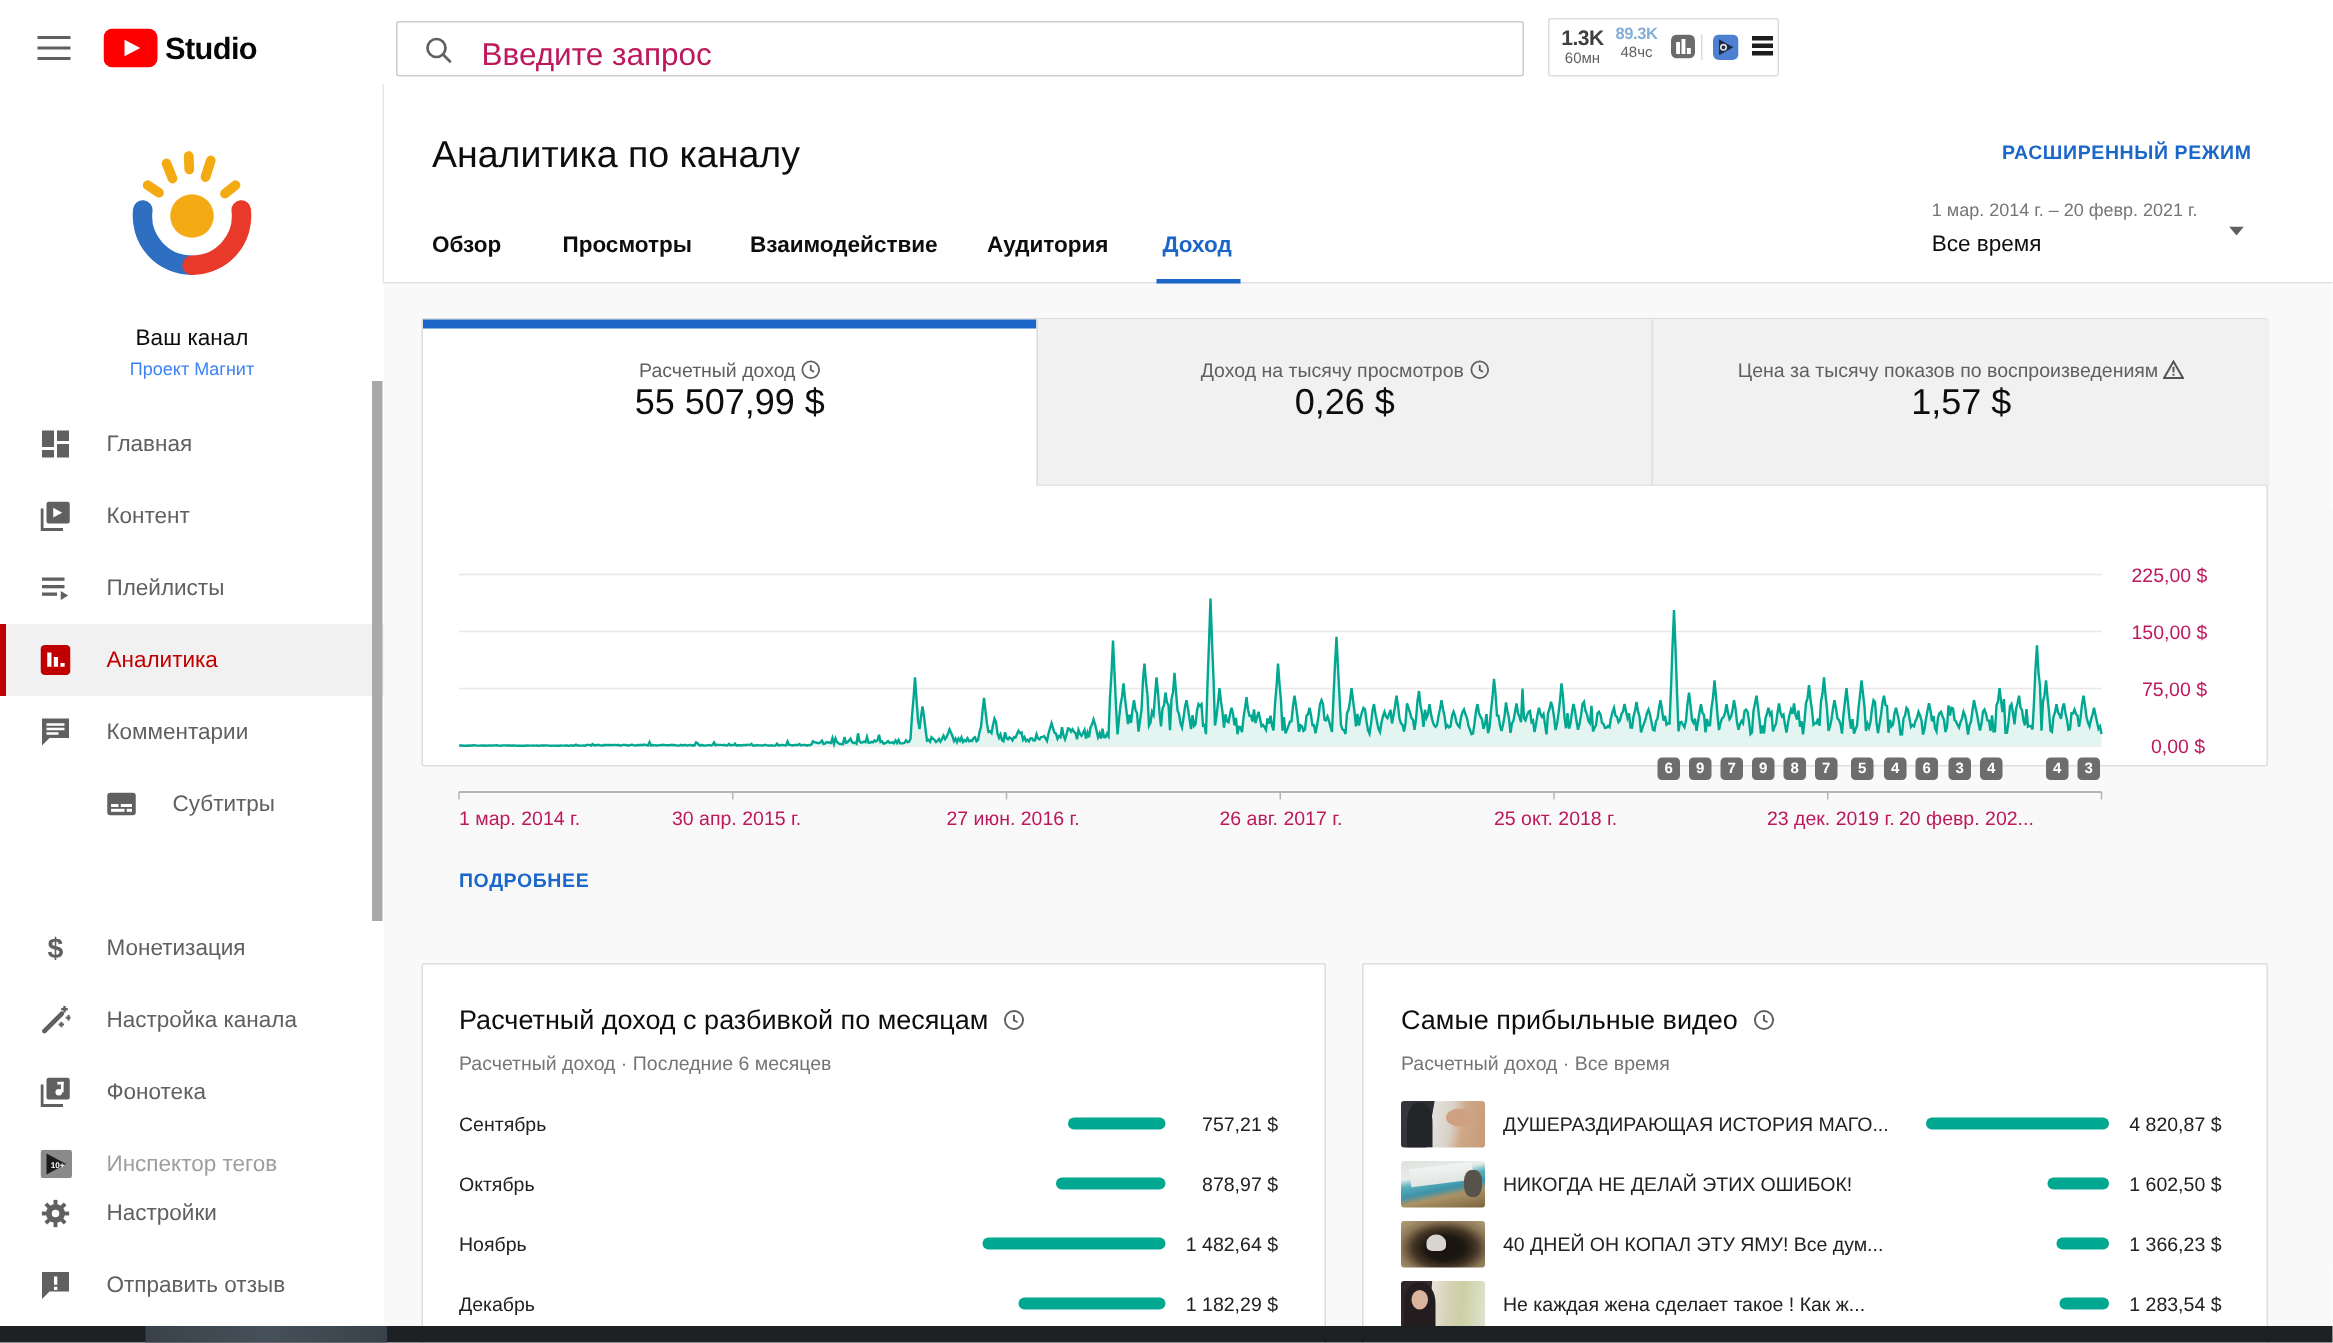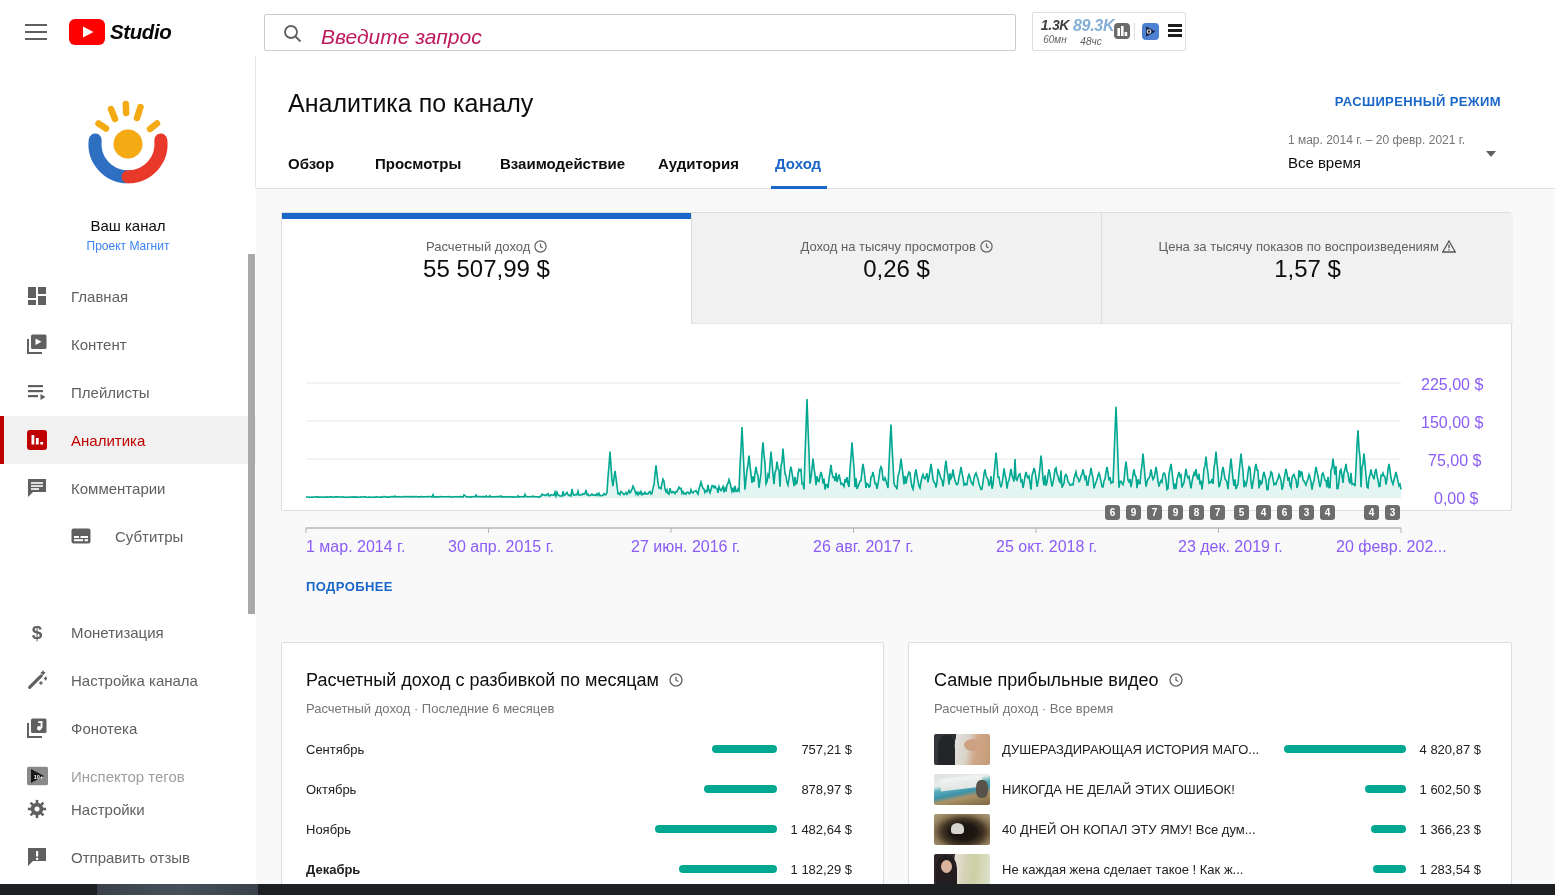"Studio" #topbar { font-style: italic -> none }
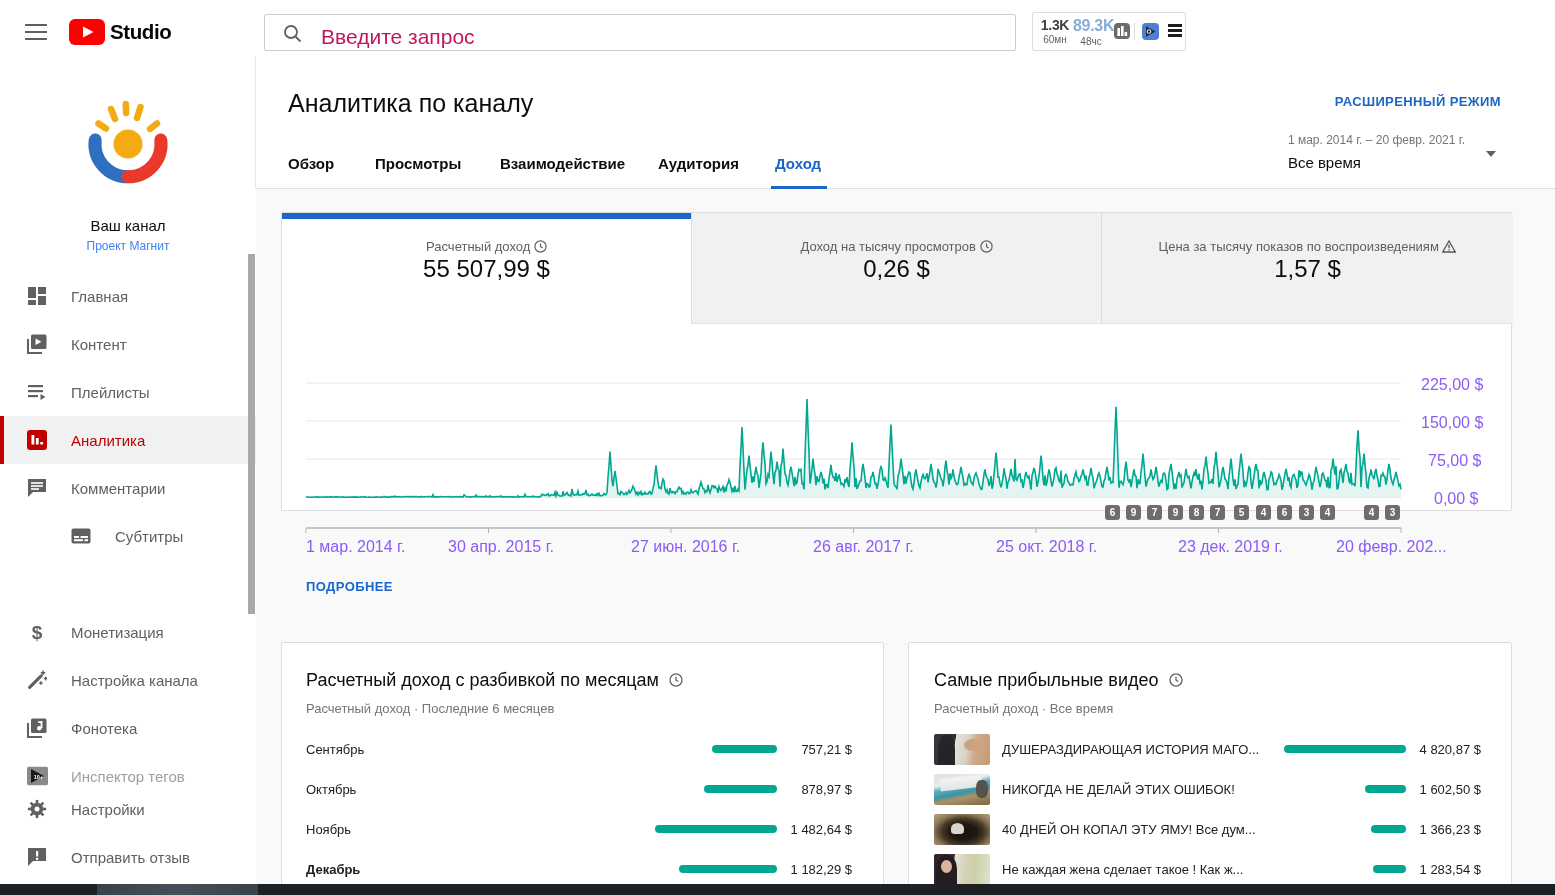"89.3K" div { font-size: 16px -> 11px }
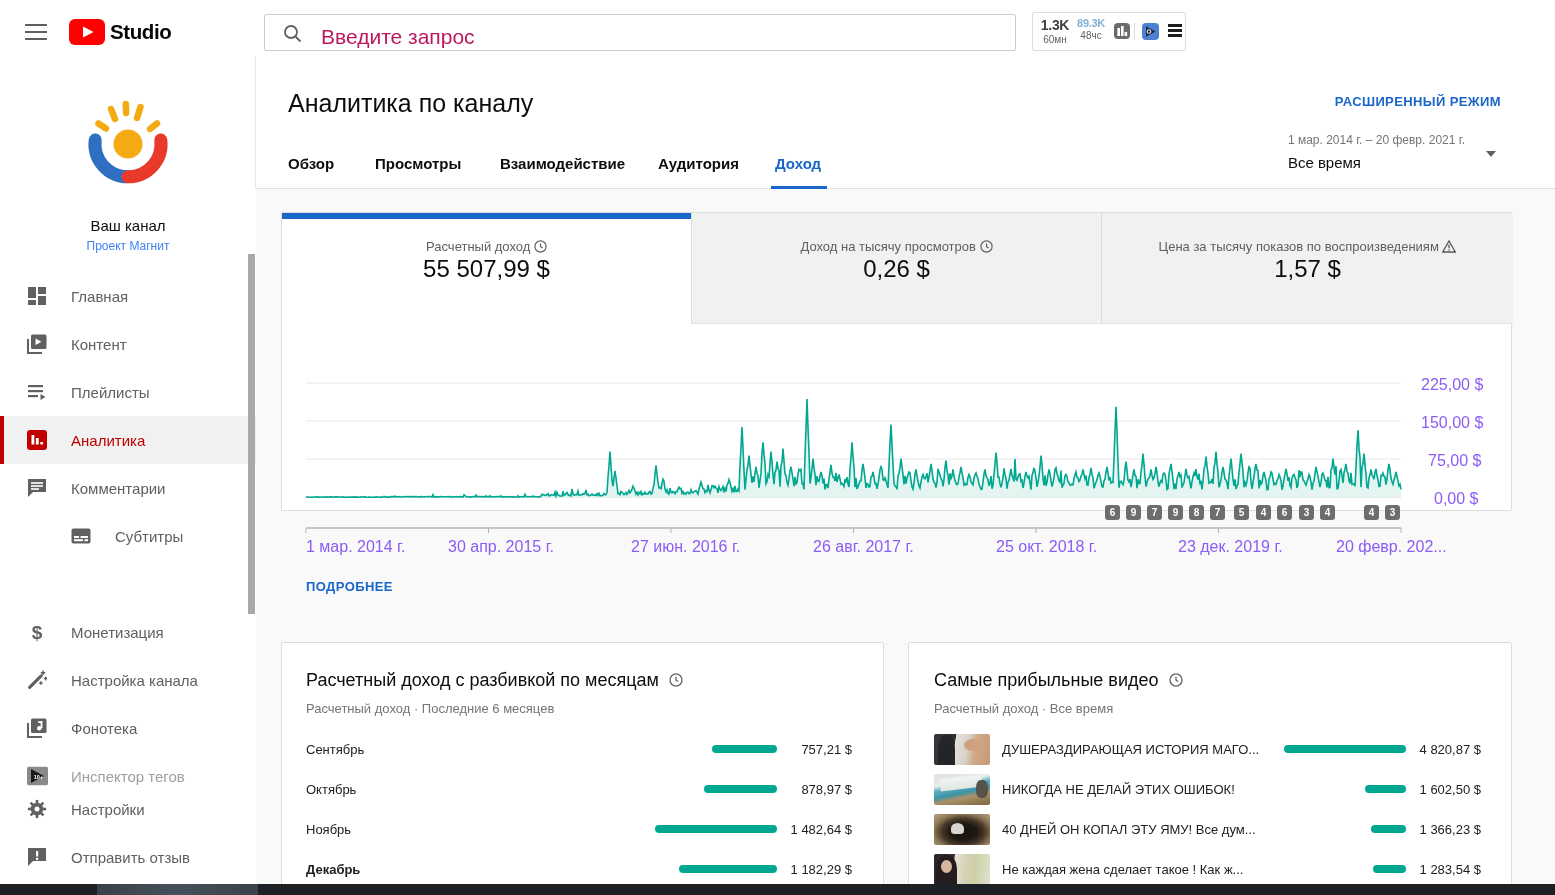"225,00 $" .axlab { color: #8b5cf6 -> #be185d; font-size: 16px -> 13px }
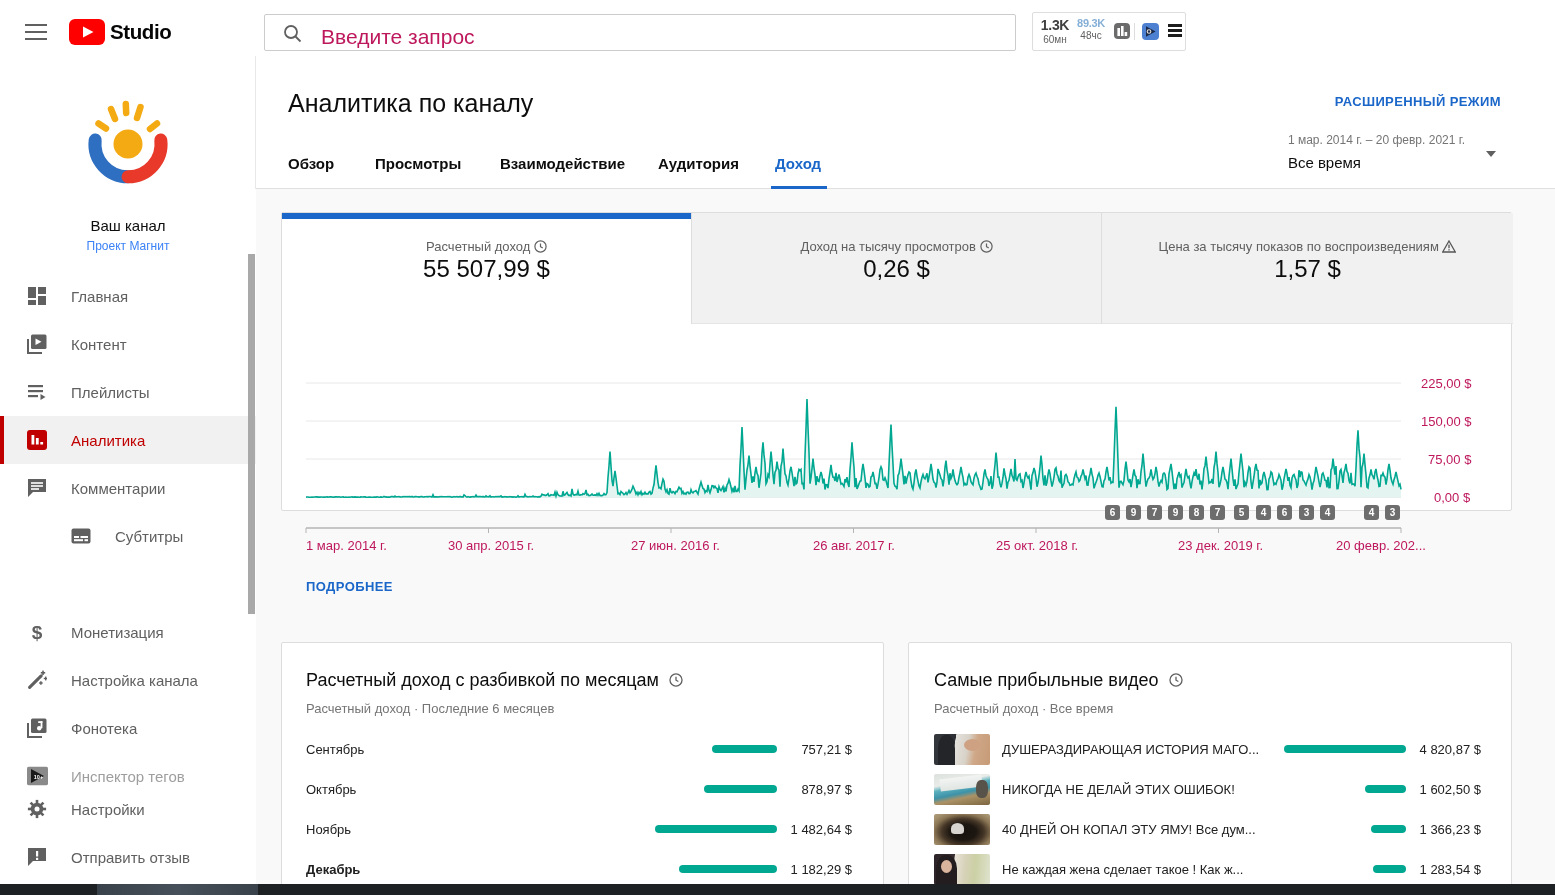"20 февр. 202..." div.axlab { left: 1054px -> 984px }
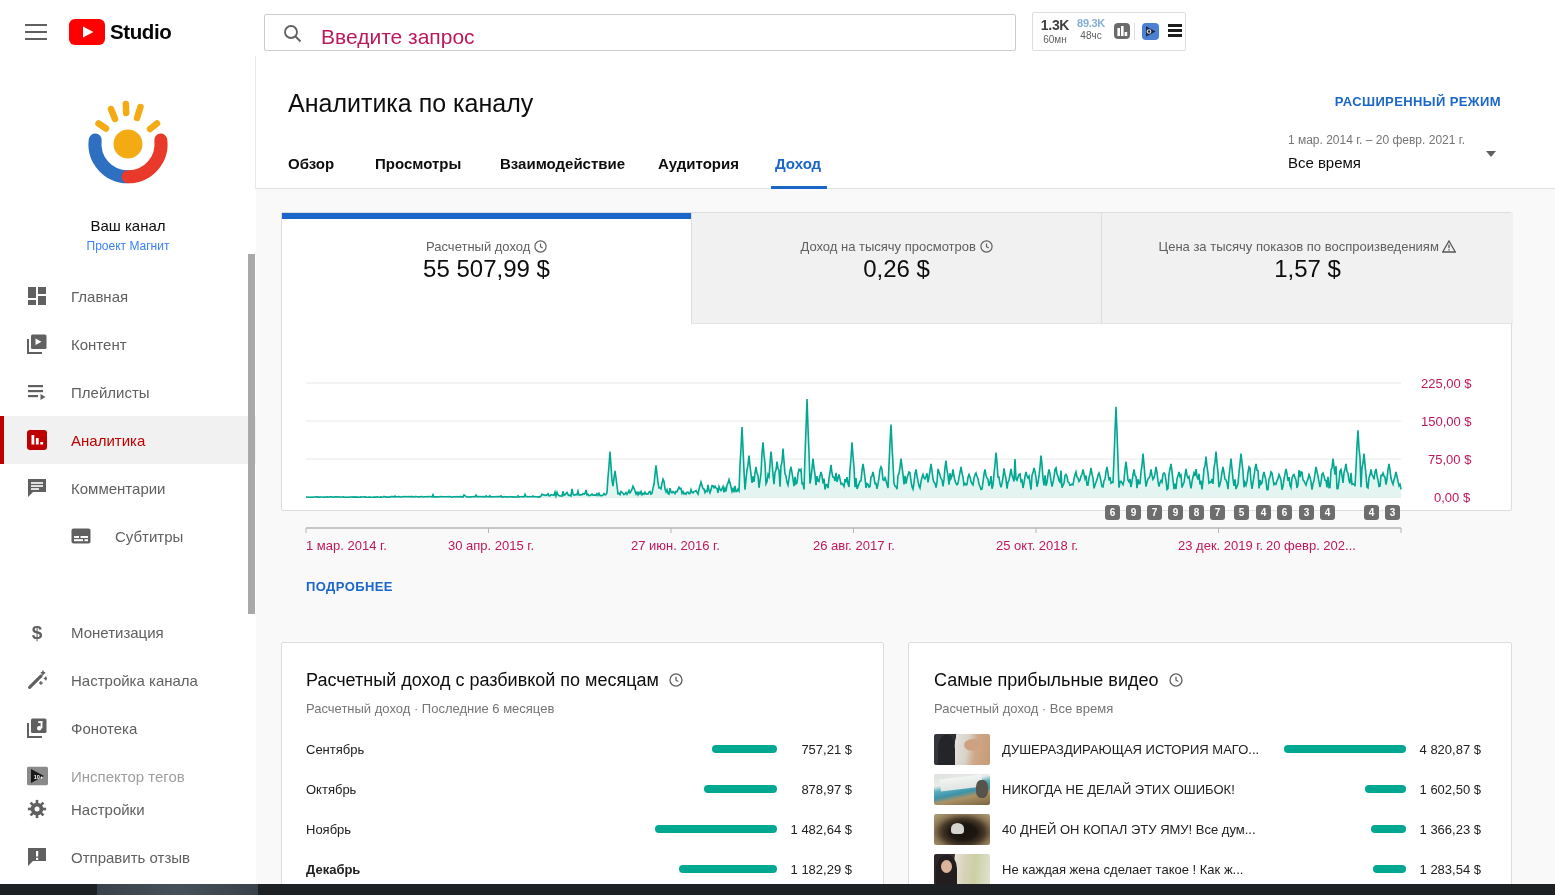"Декабрь" div.rowlab { font-weight: bold -> none }
